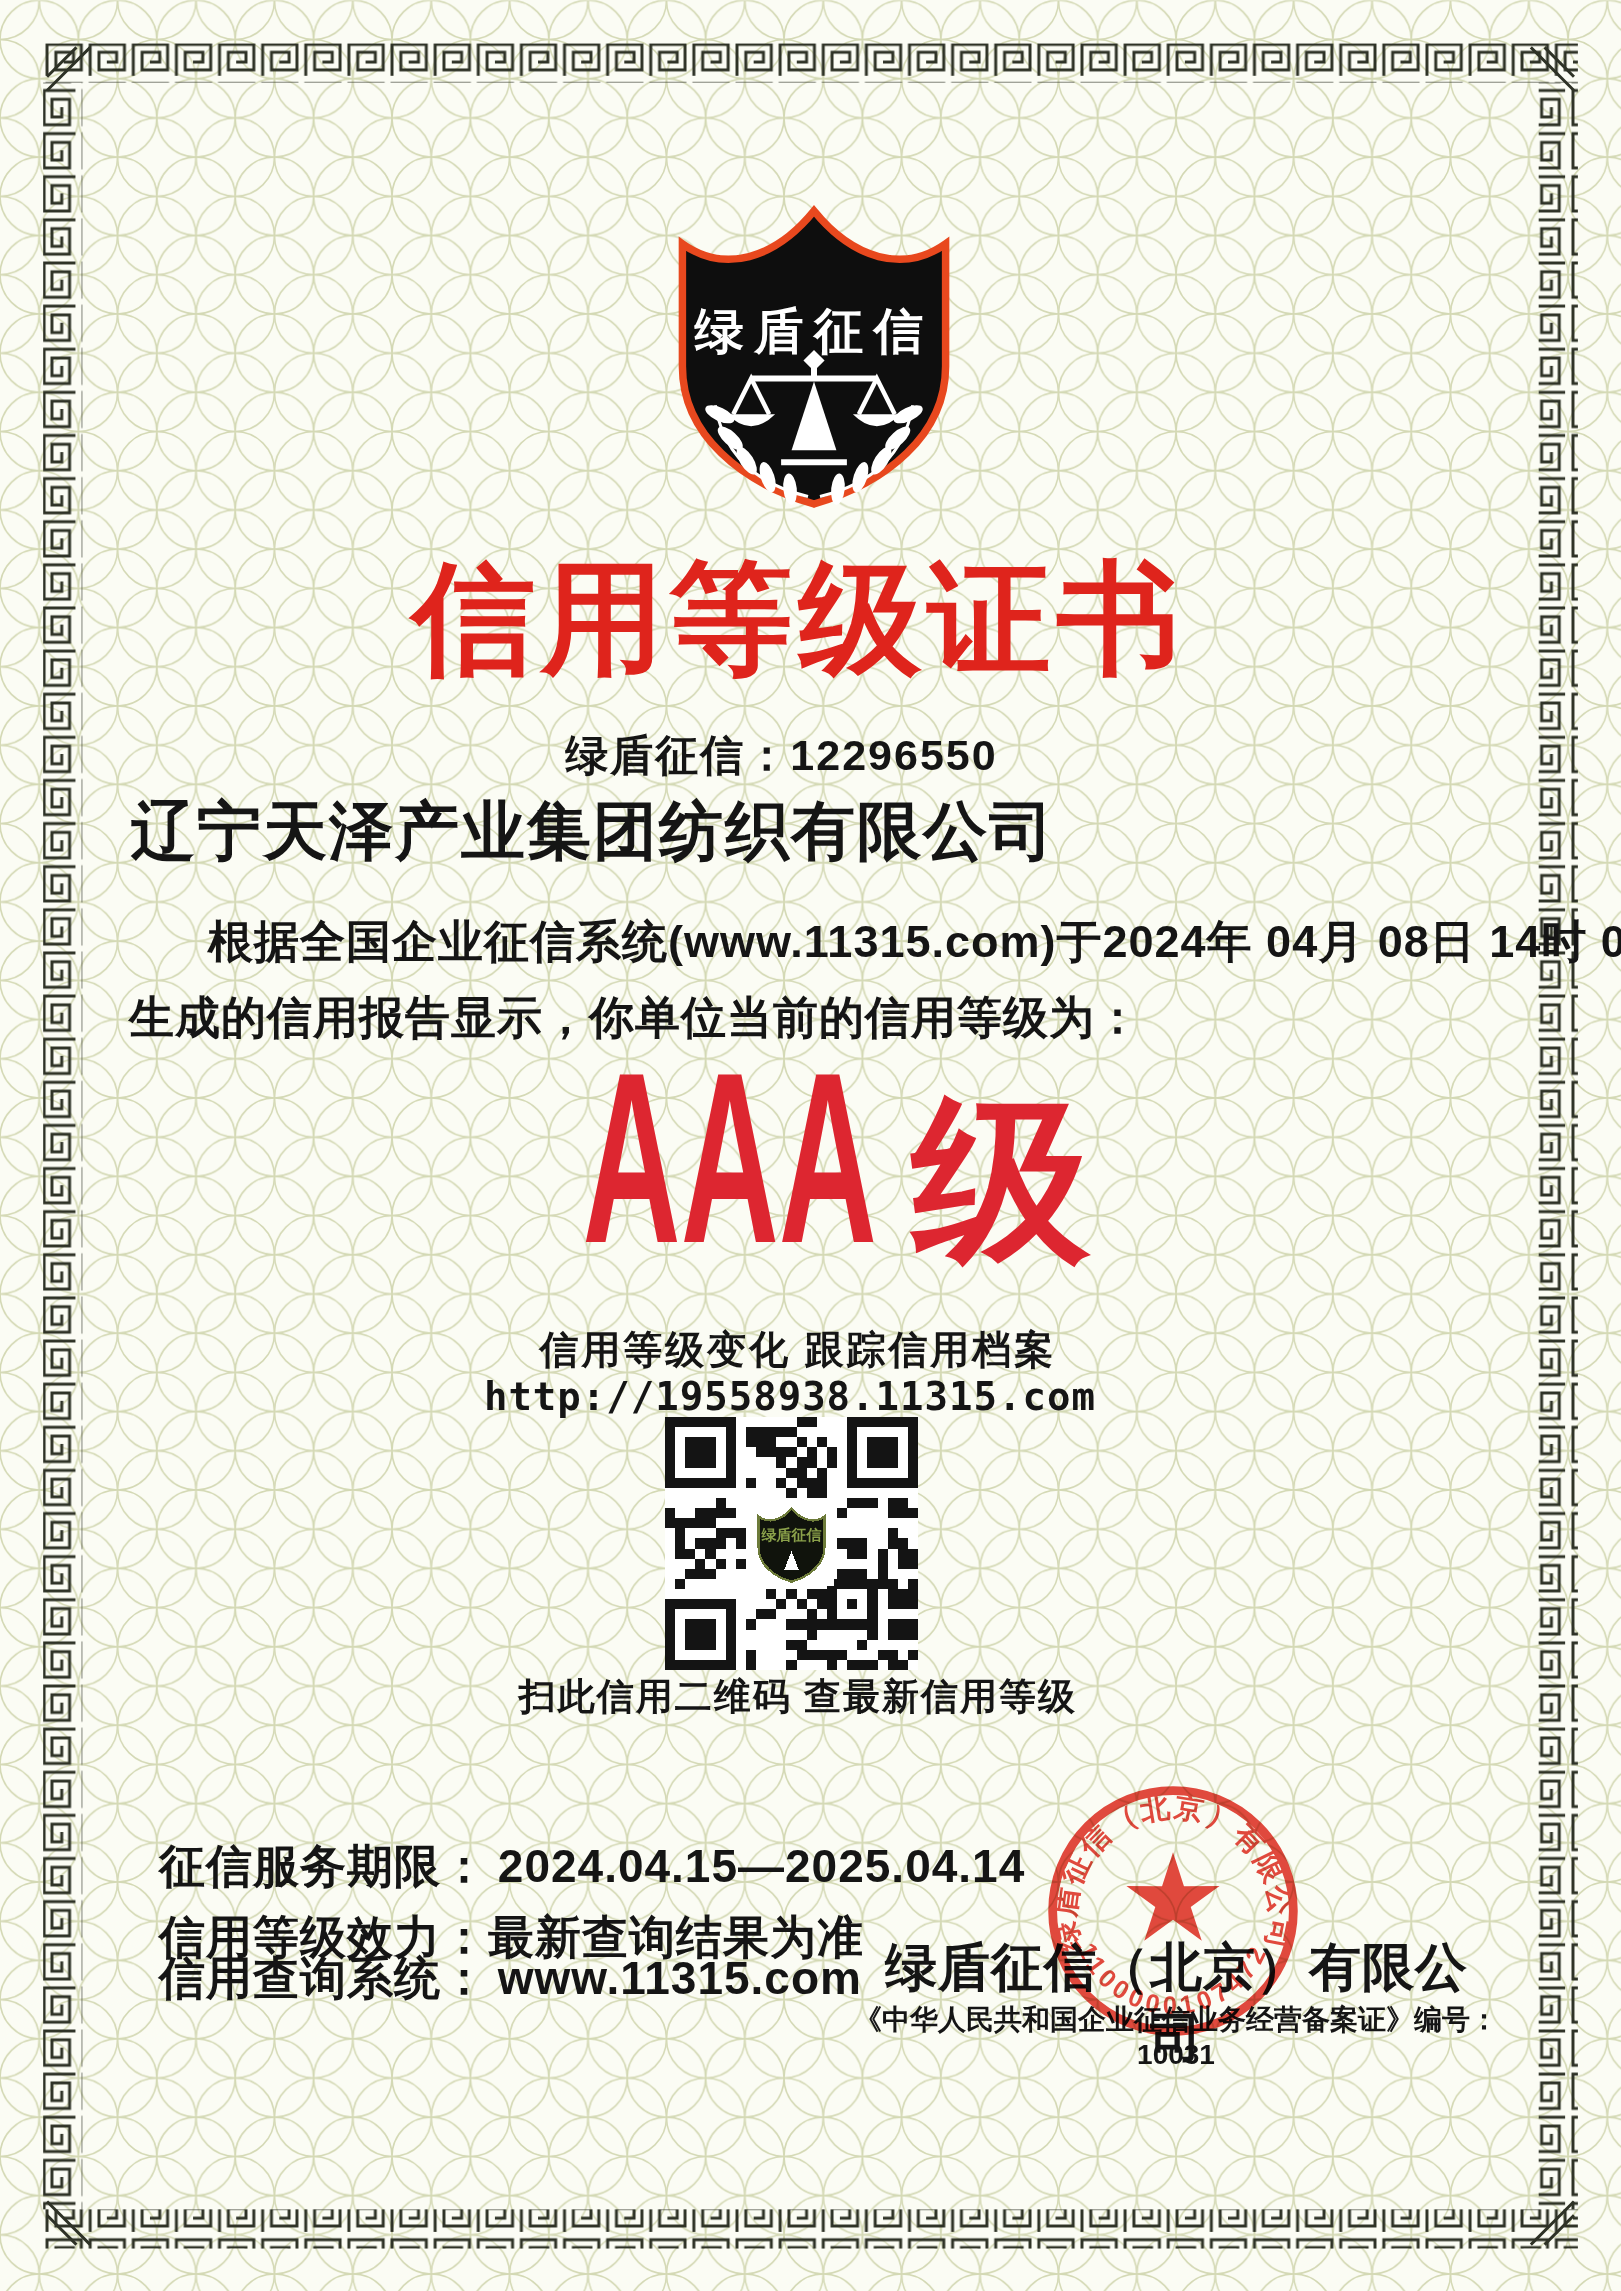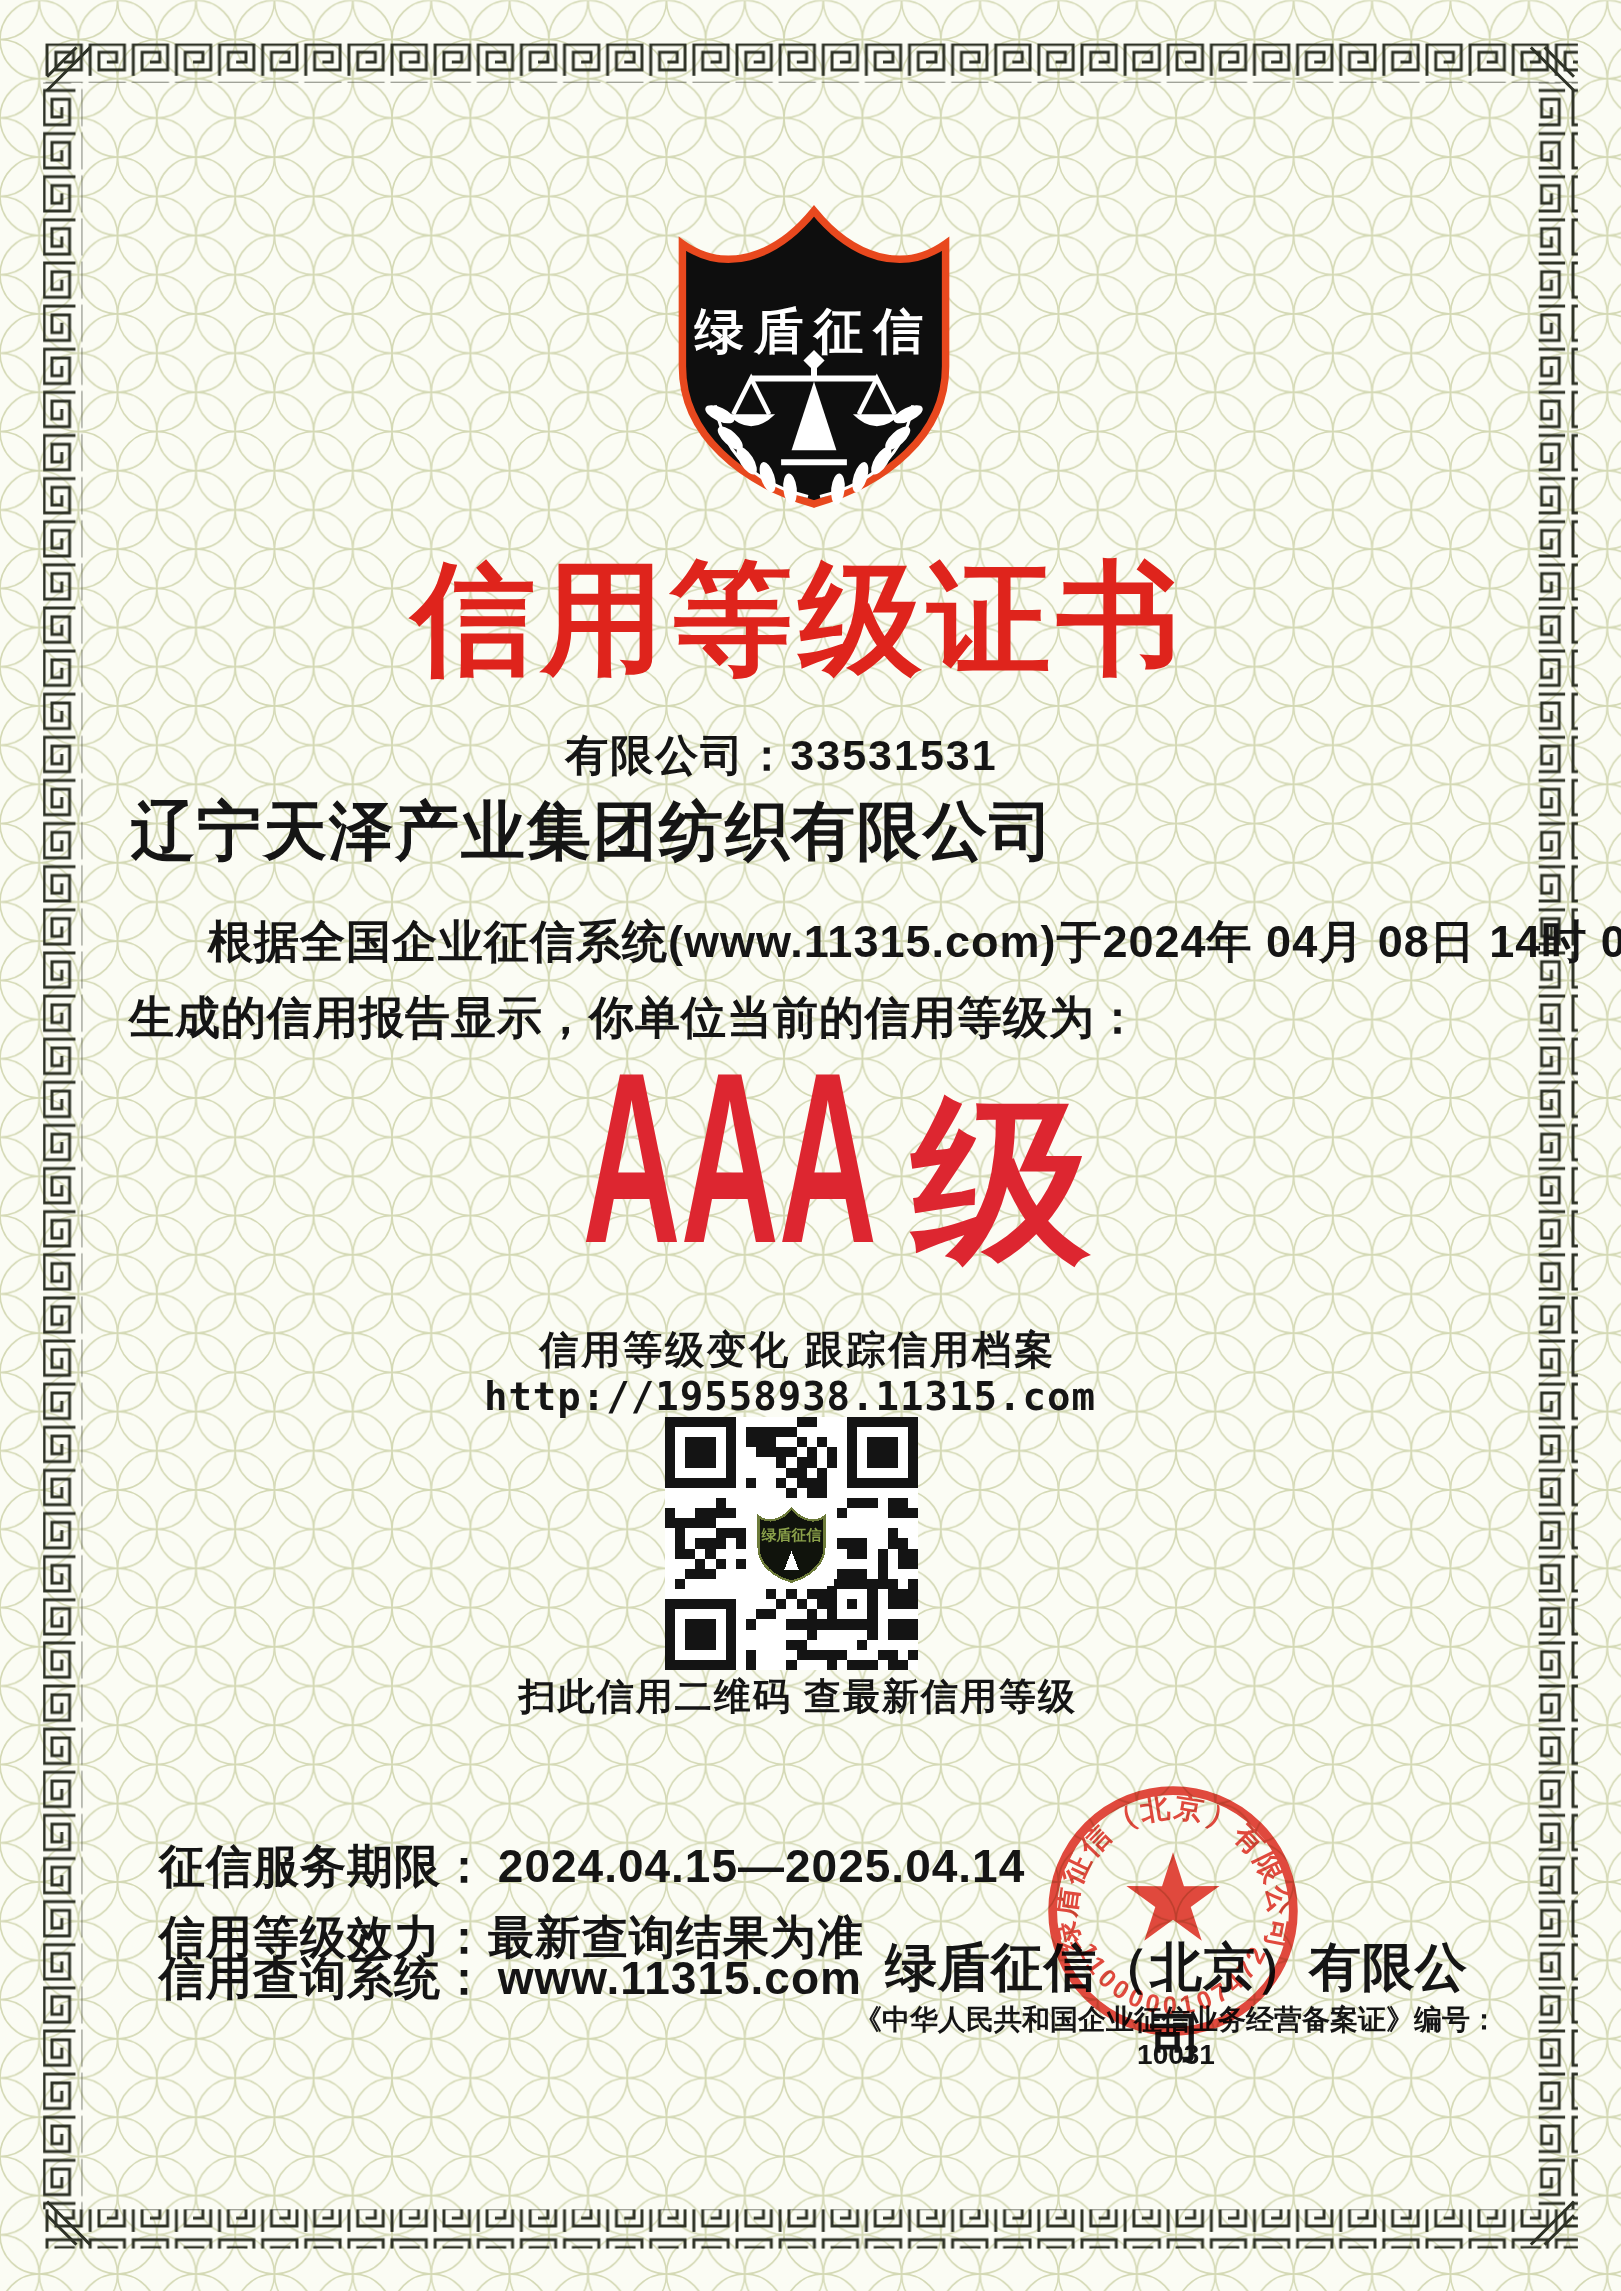"有限公司：" span { text: 有限公司 -> 绿盾征信 }
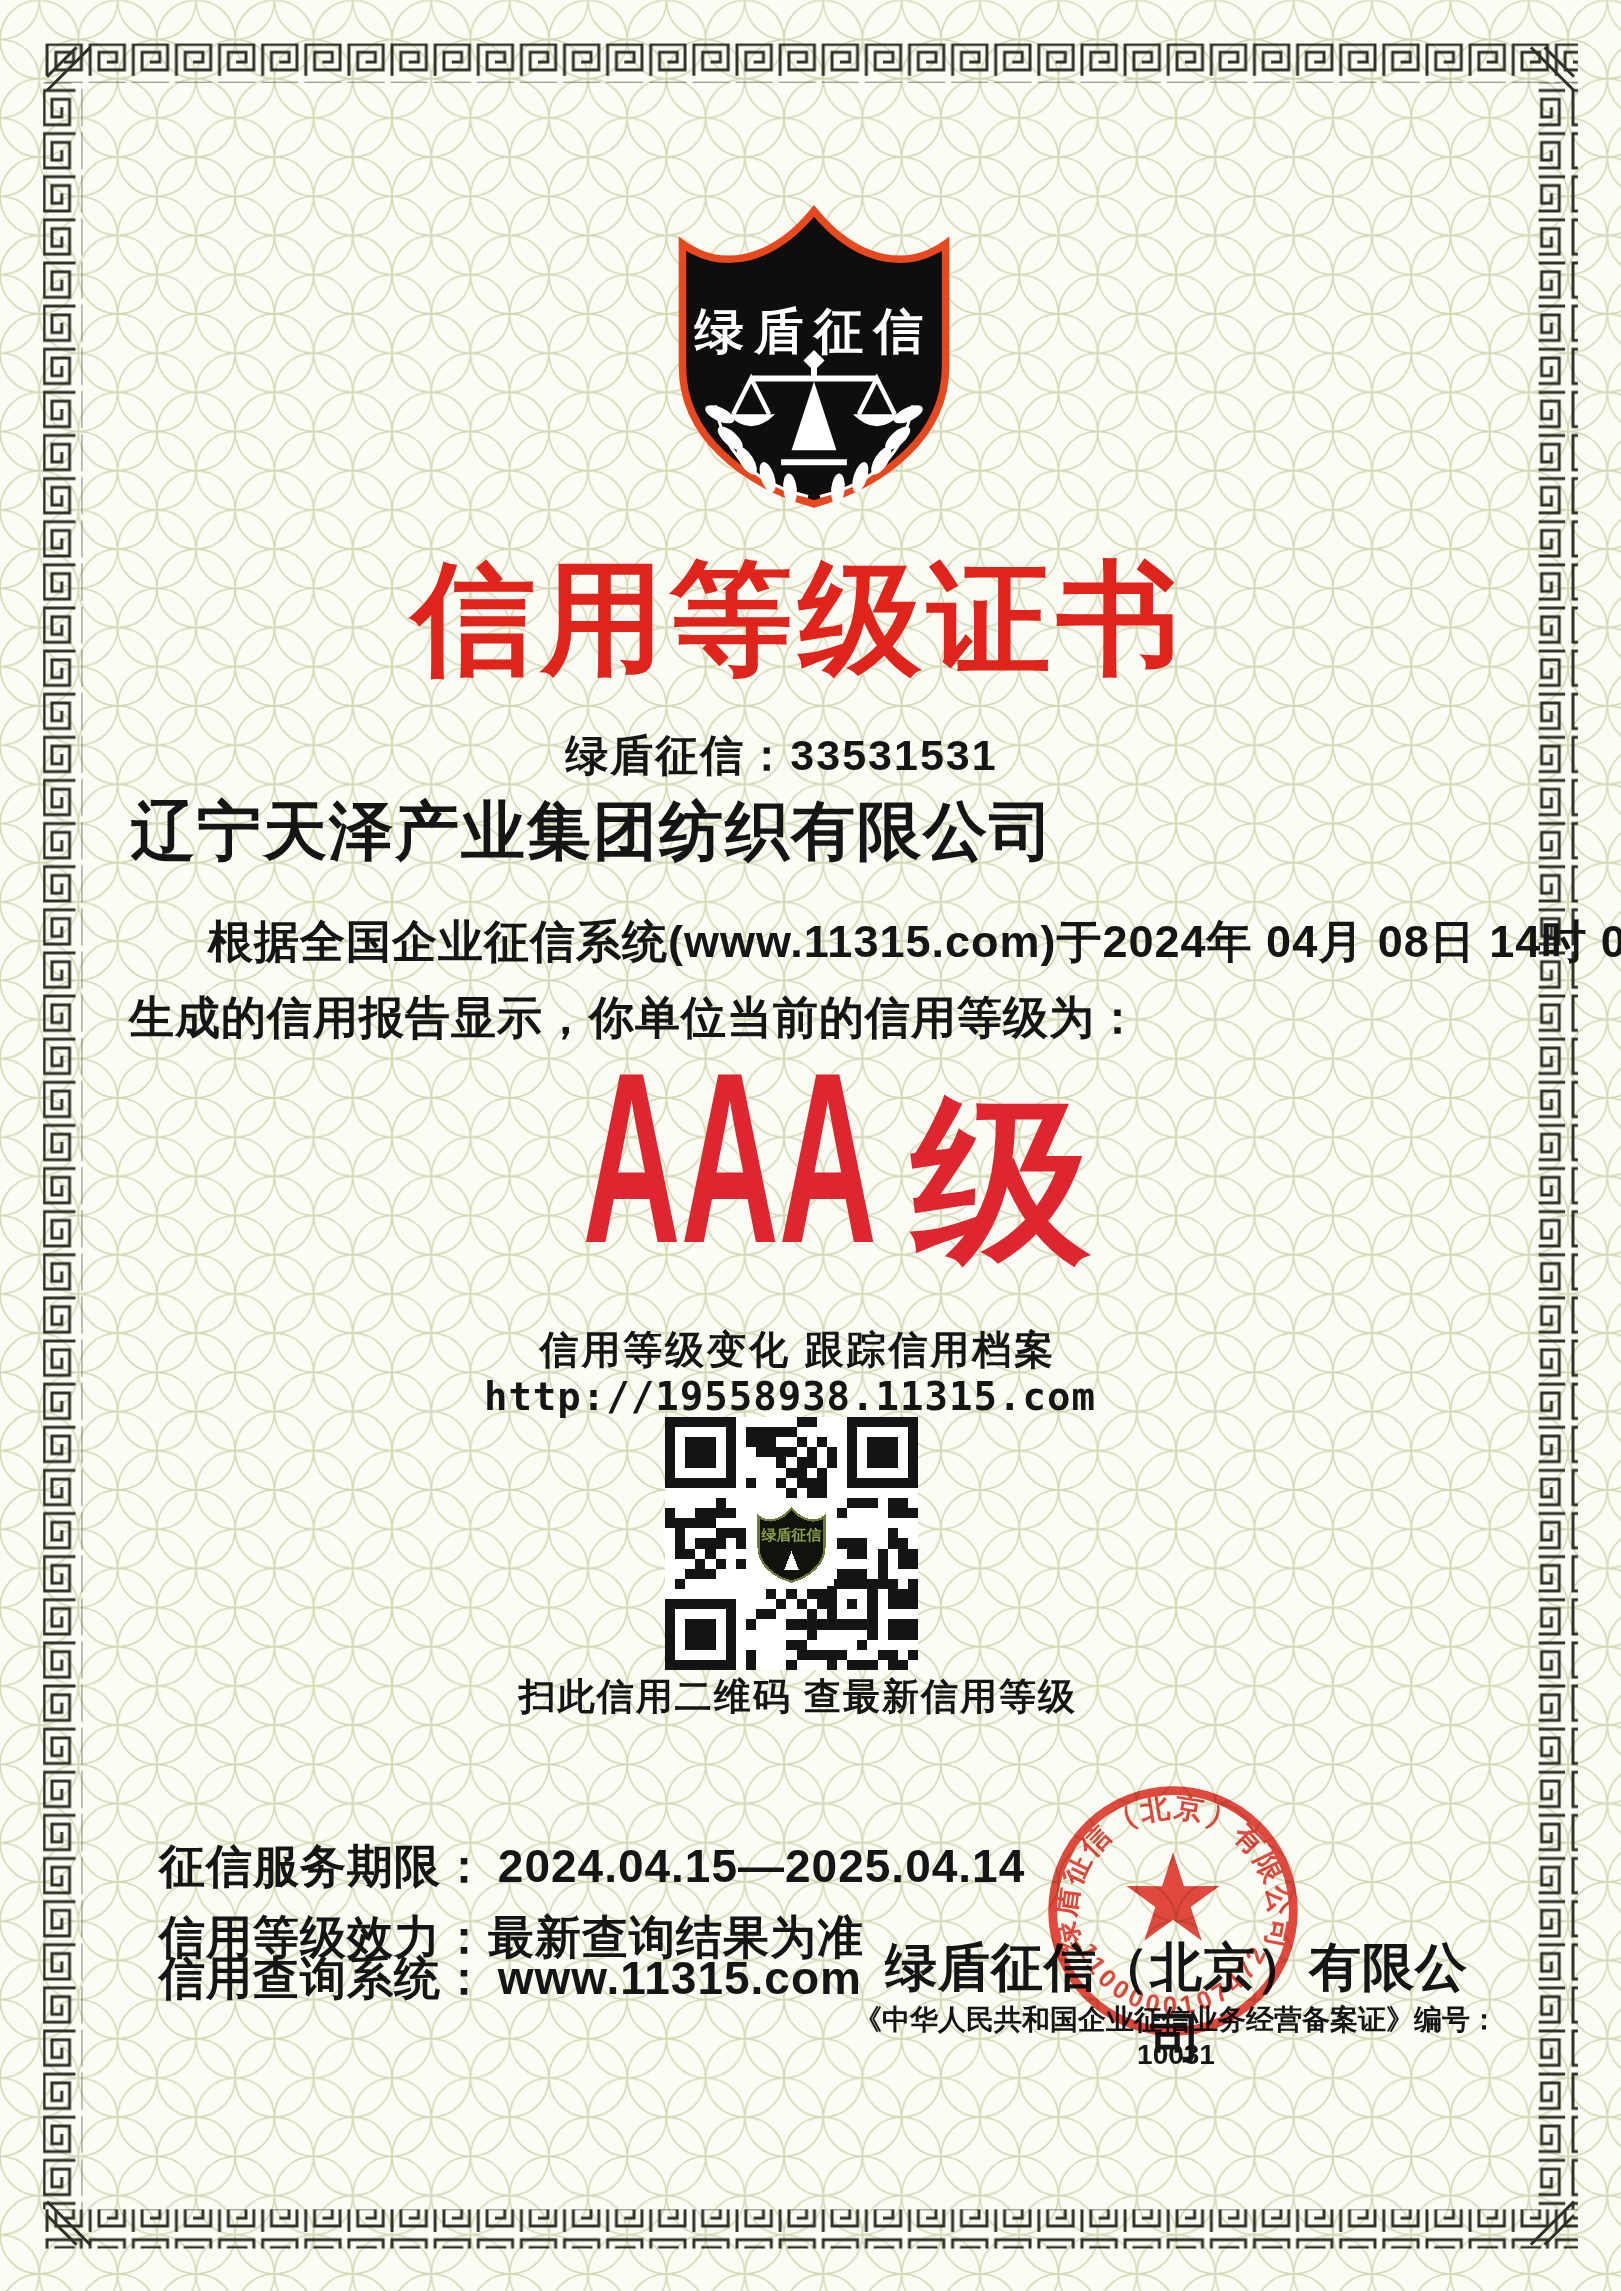"33531531" span { text: 33531531 -> 12296550 }
